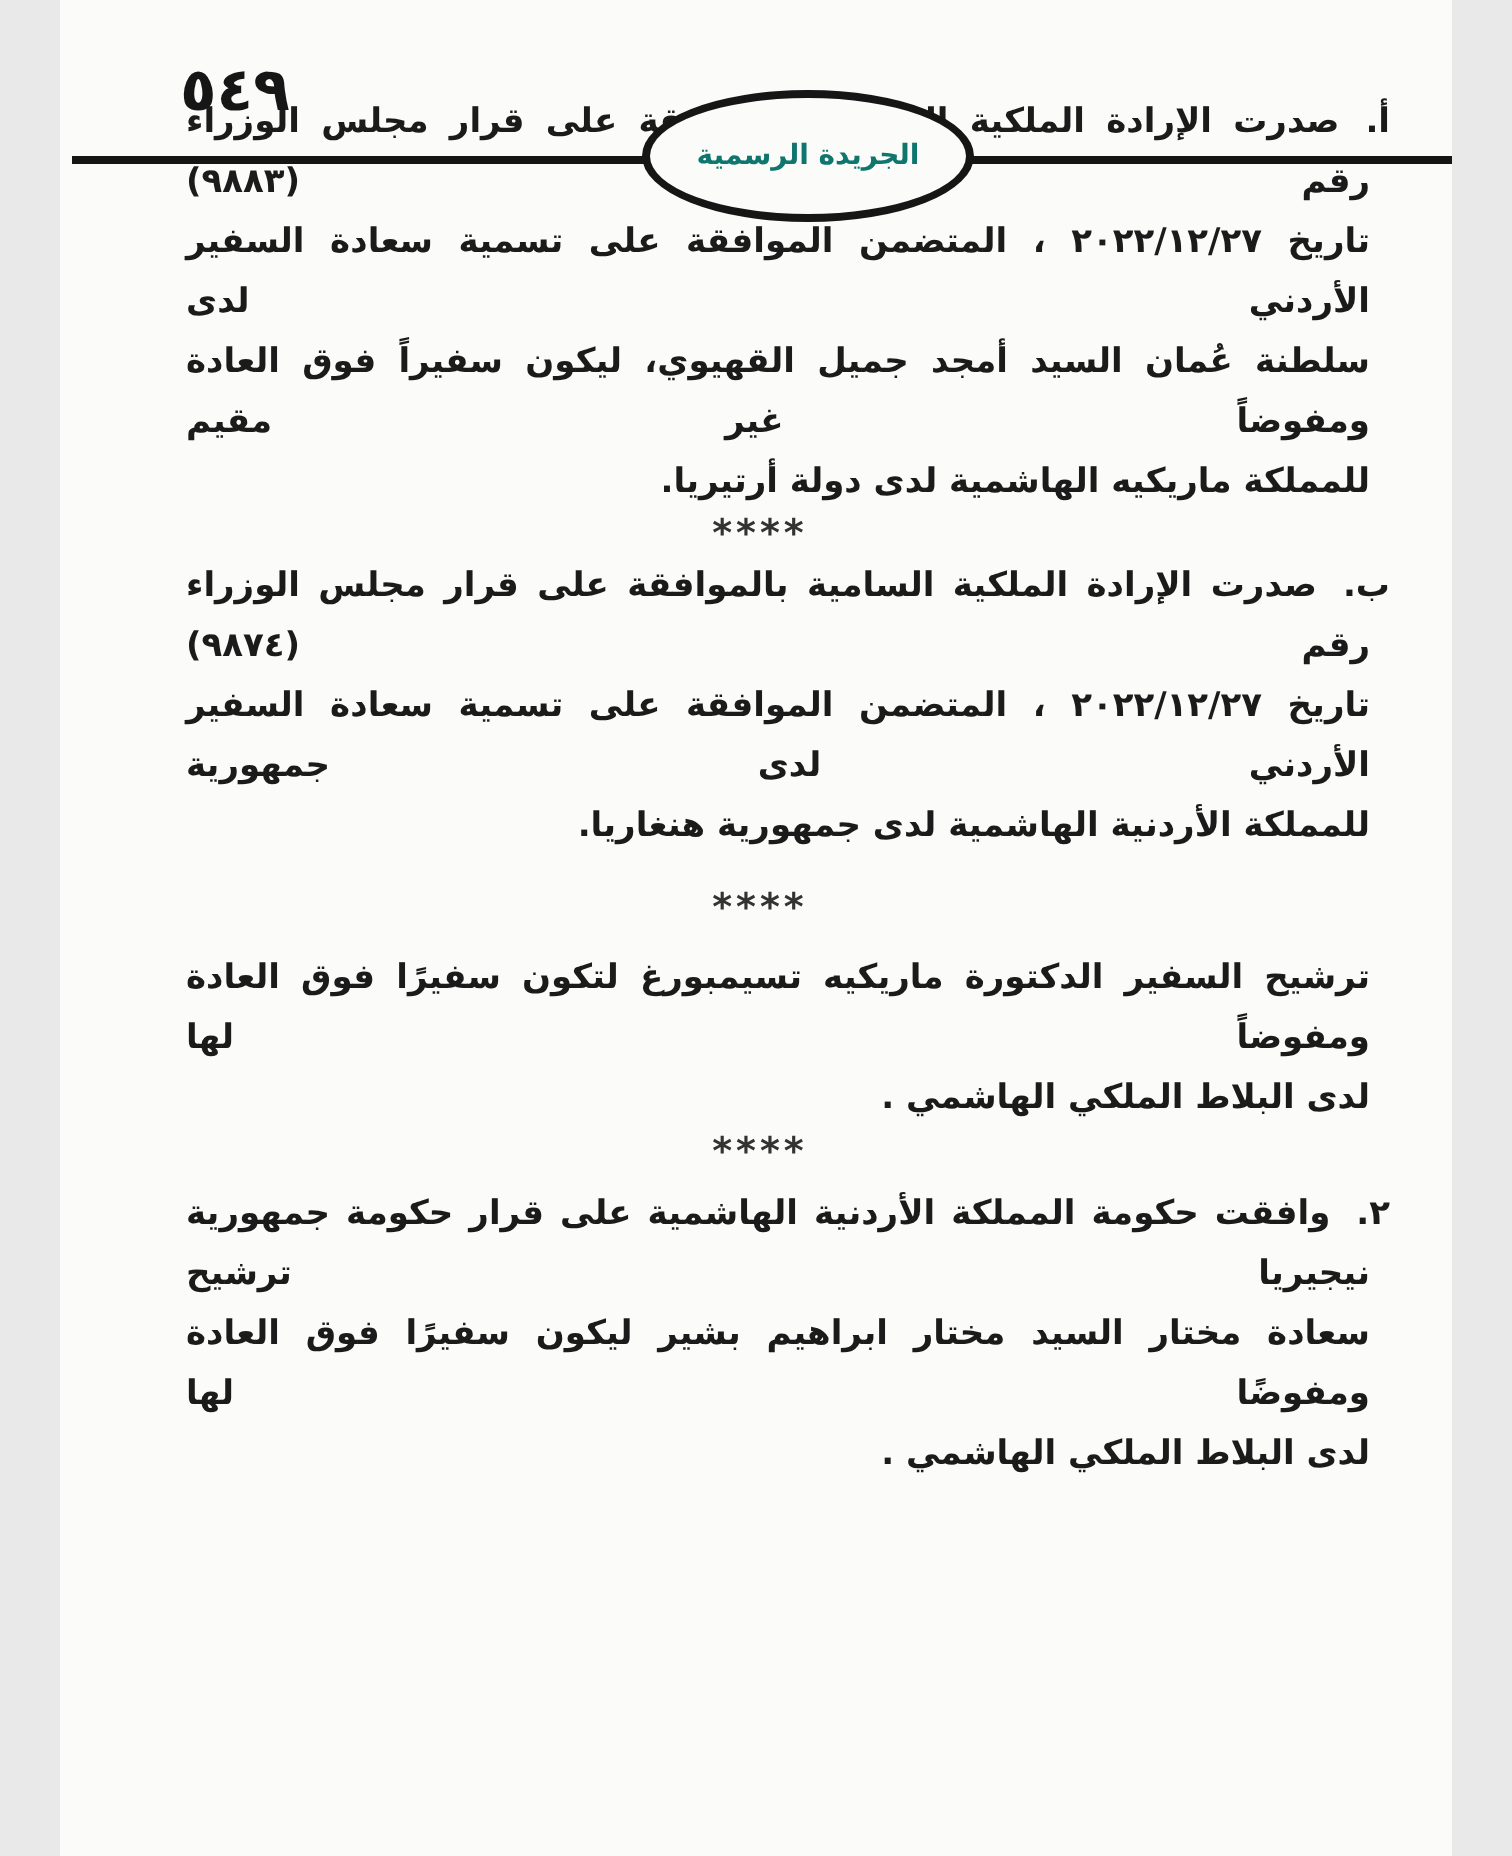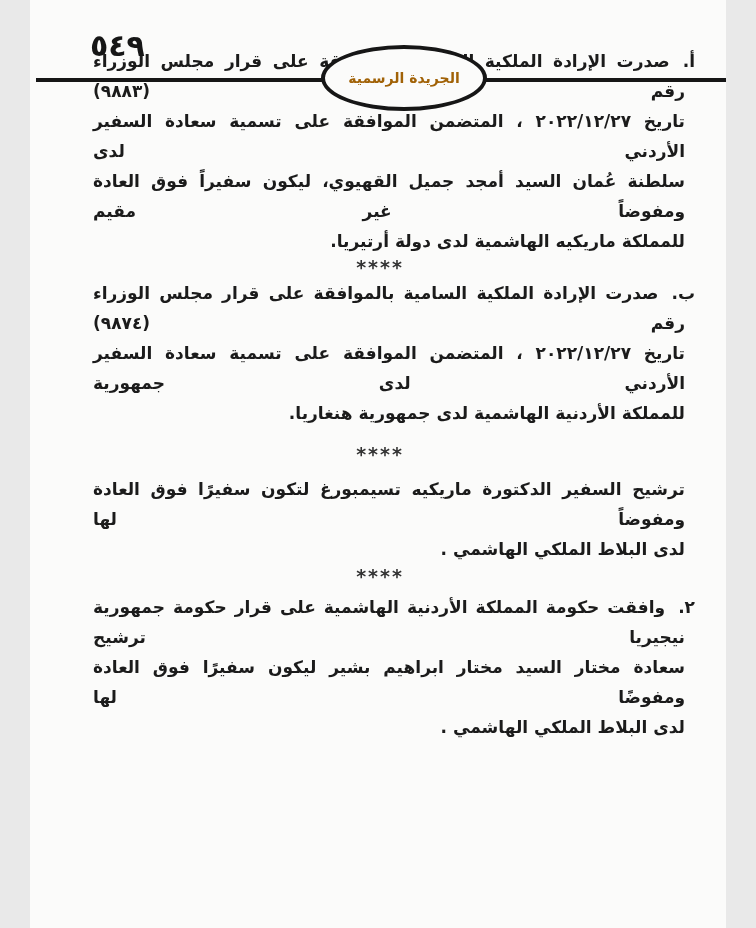"الجريدة الرسمية" .seal-label { color: #a16207 -> #0f766e }
